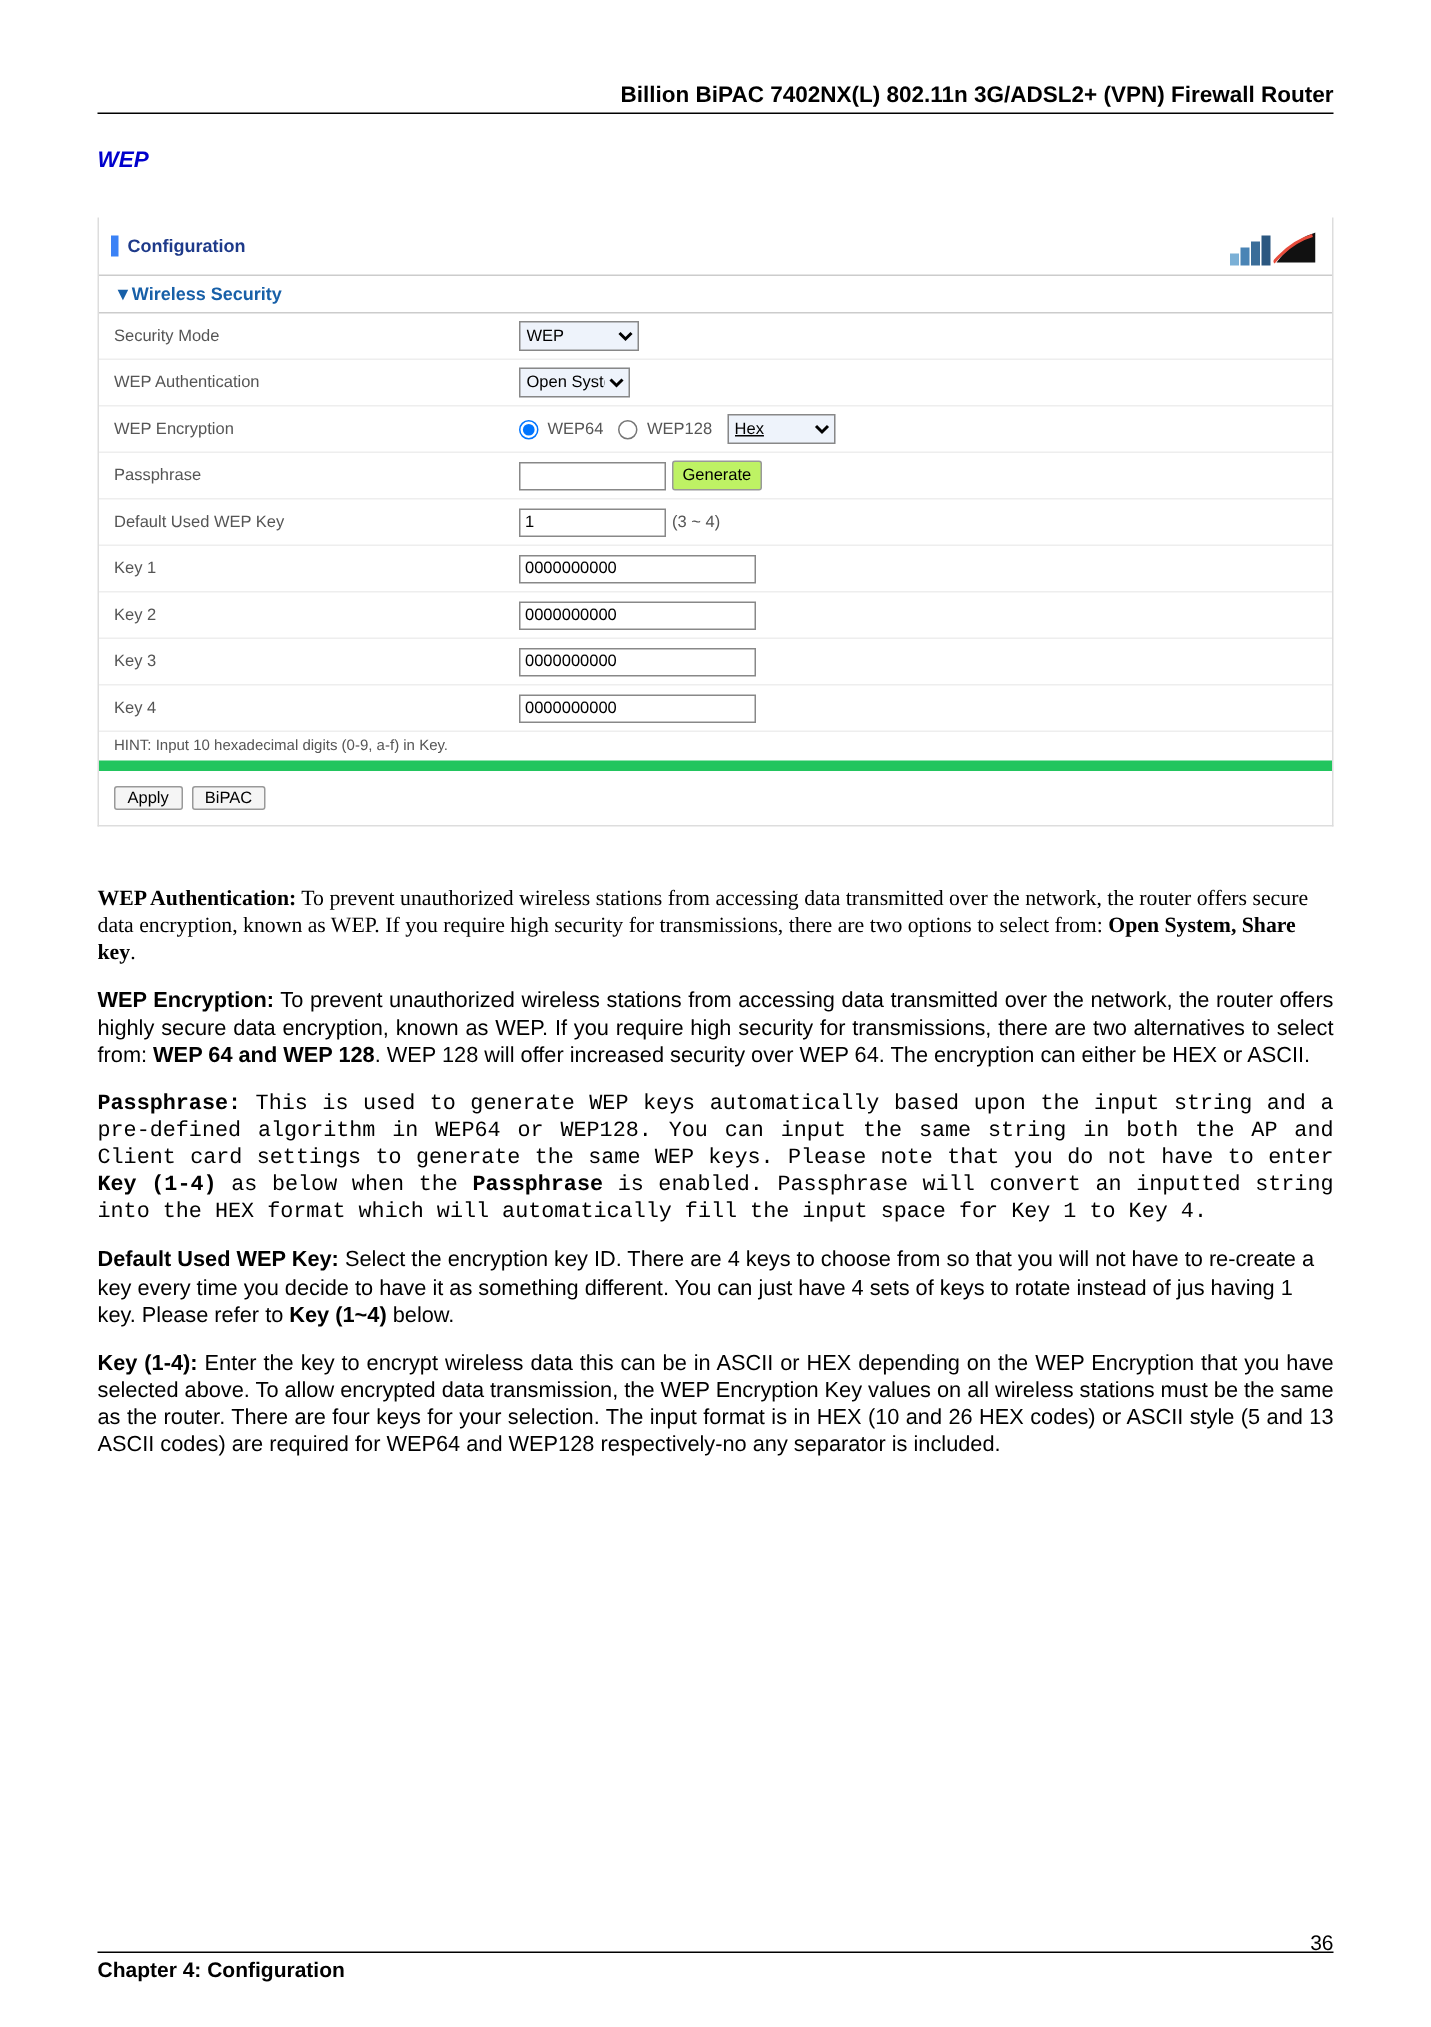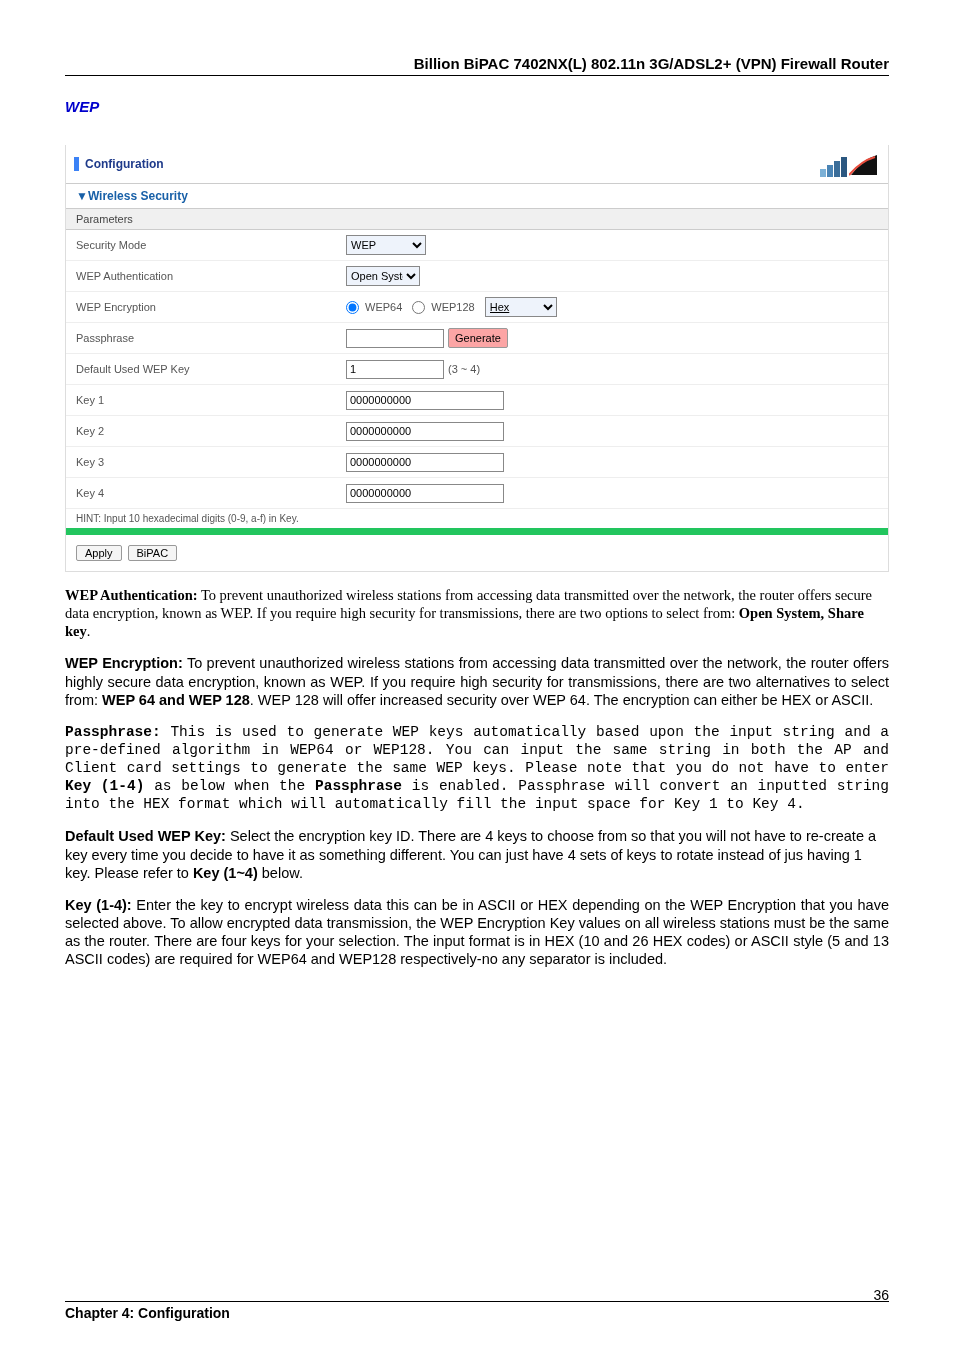"Configuration" .config-panel { margin-bottom: 14px -> 39px }
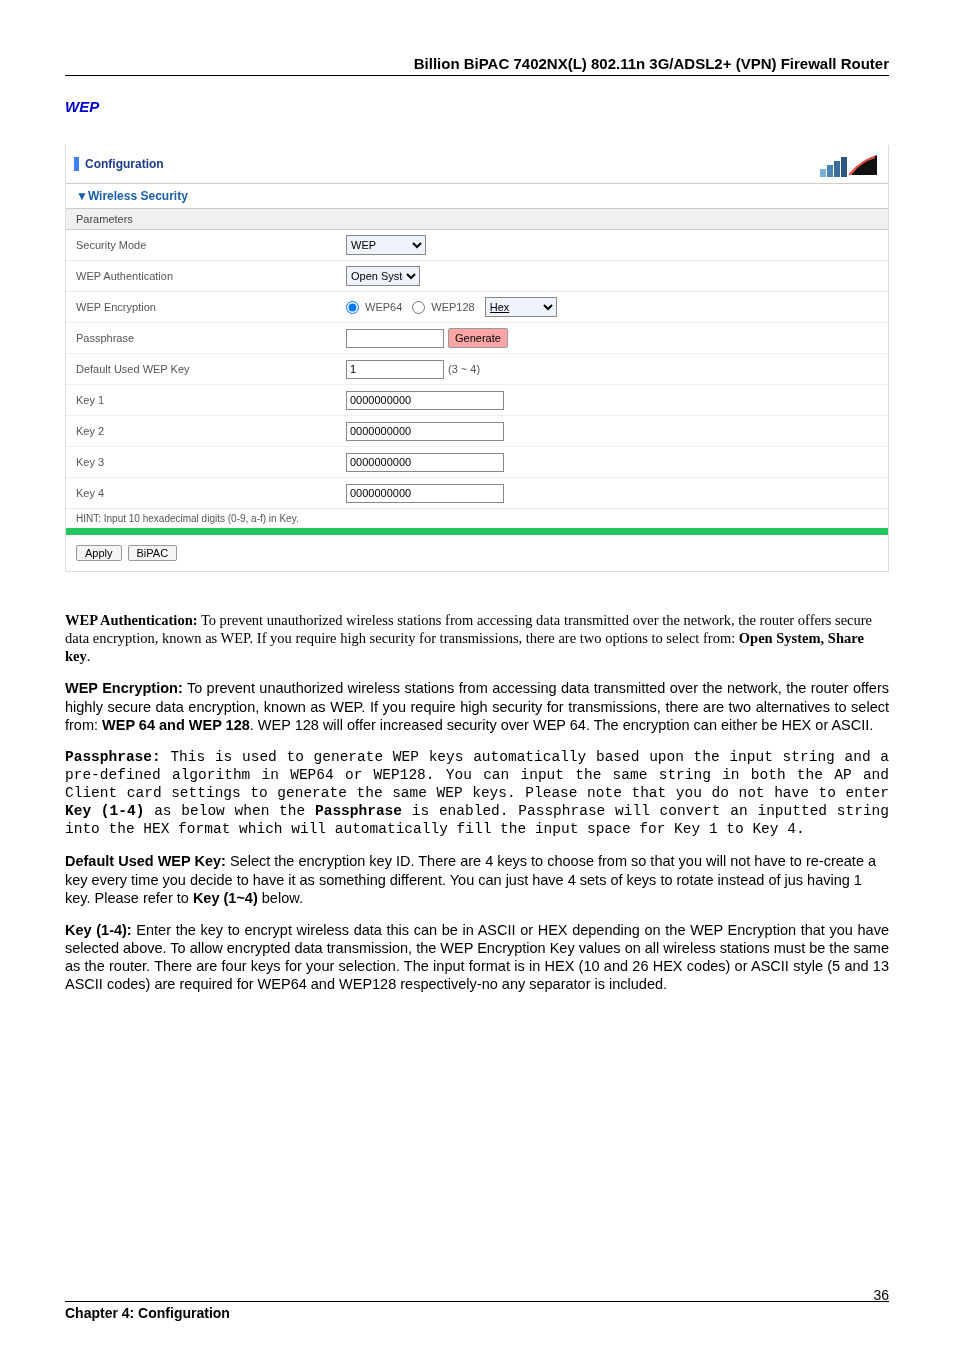"Parameters" div.params-header { html: <div>Parameters</div> -> none }
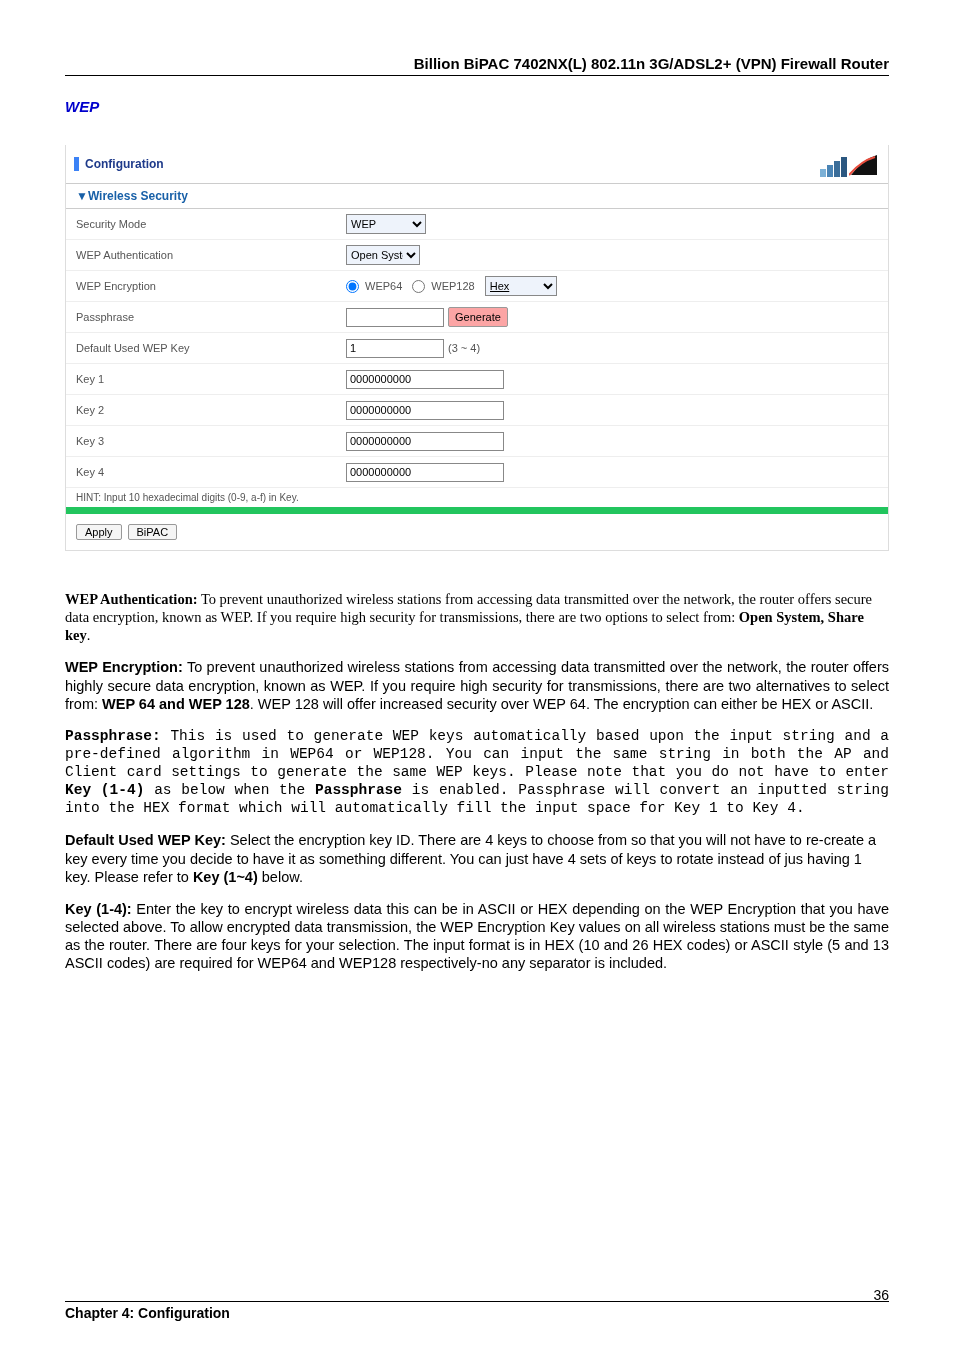"Generate" .row-control button { background: #fca5a5 -> #bef264 }
